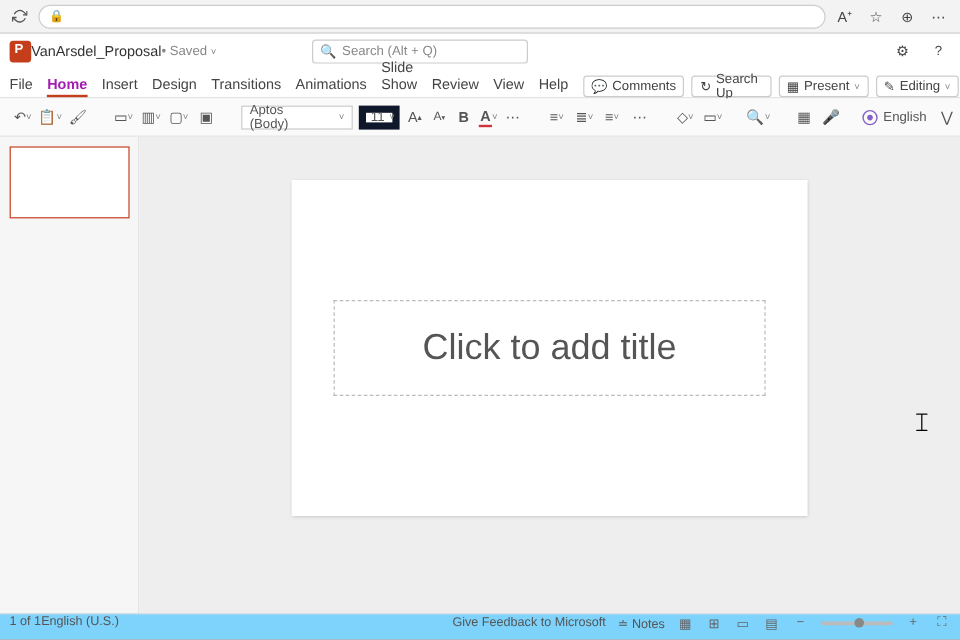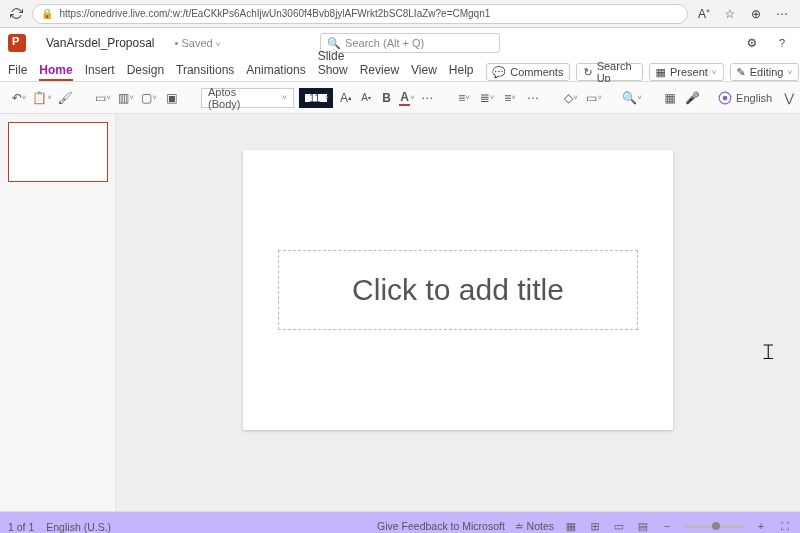"https://onedrive.live.com/:w:/t/EaCKkPs6" span.url { html: <span>https://onedrive.live.com/:w:/t/EaCKkPs6AchIjwUn3060f4Bvb8jylAFWrkt2bSC8LIaZw?e=CMgqn1</span> -> none }
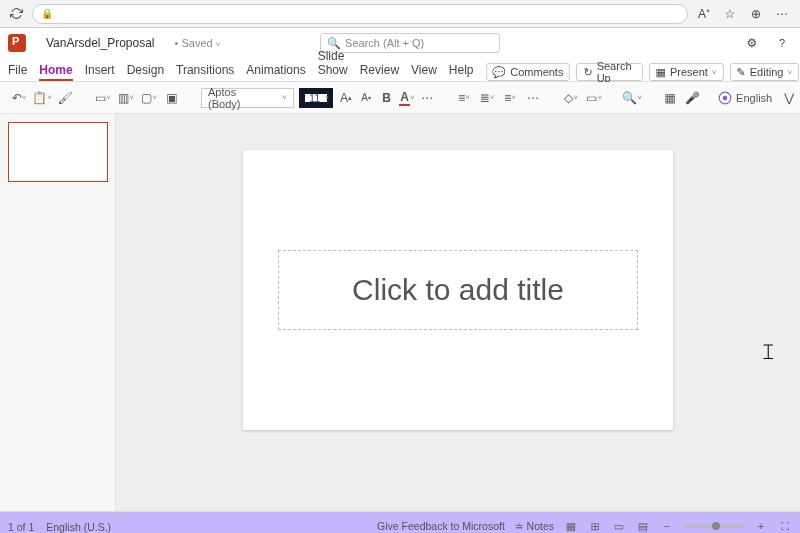"VanArsdel_Proposal" .title-bar { gap: 20px -> 0 }
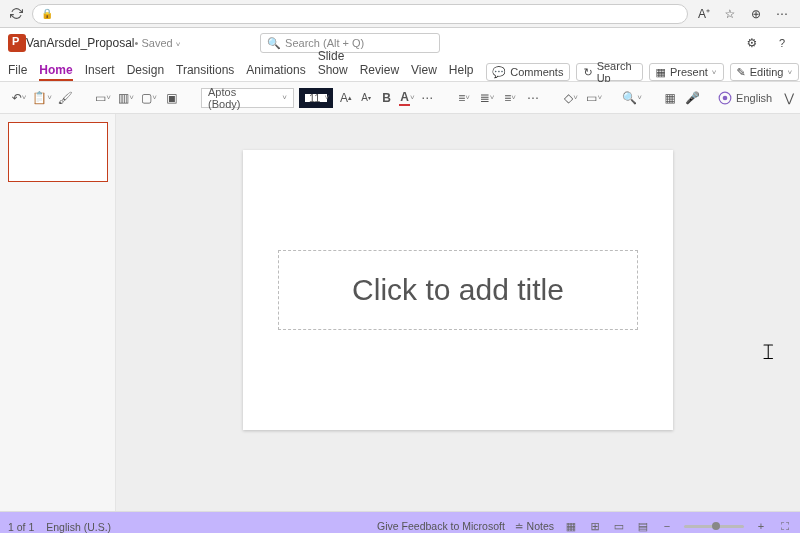"1 of 1" .status-bar { align-items: flex-end -> flex-start; background: #c4b5fd -> #7dd3fc; gap: 12px -> none }
